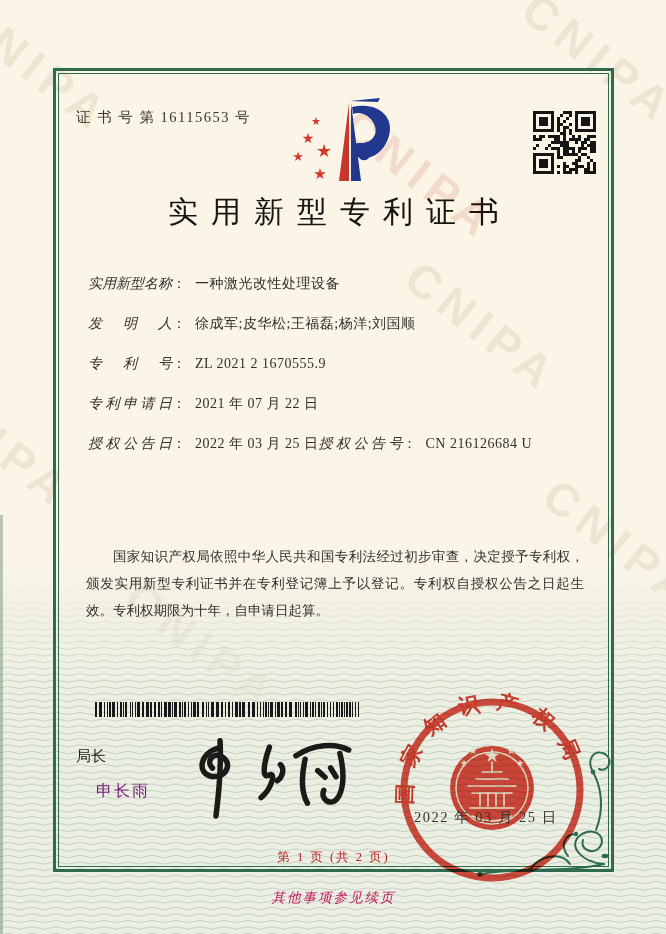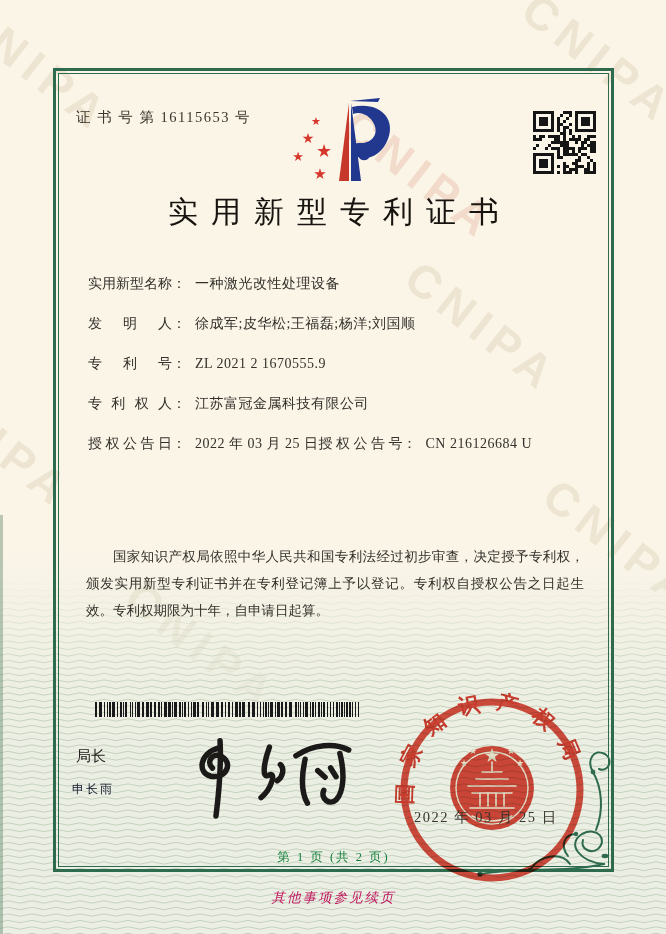"实用新型名称" .flabel { font-style: none -> italic }
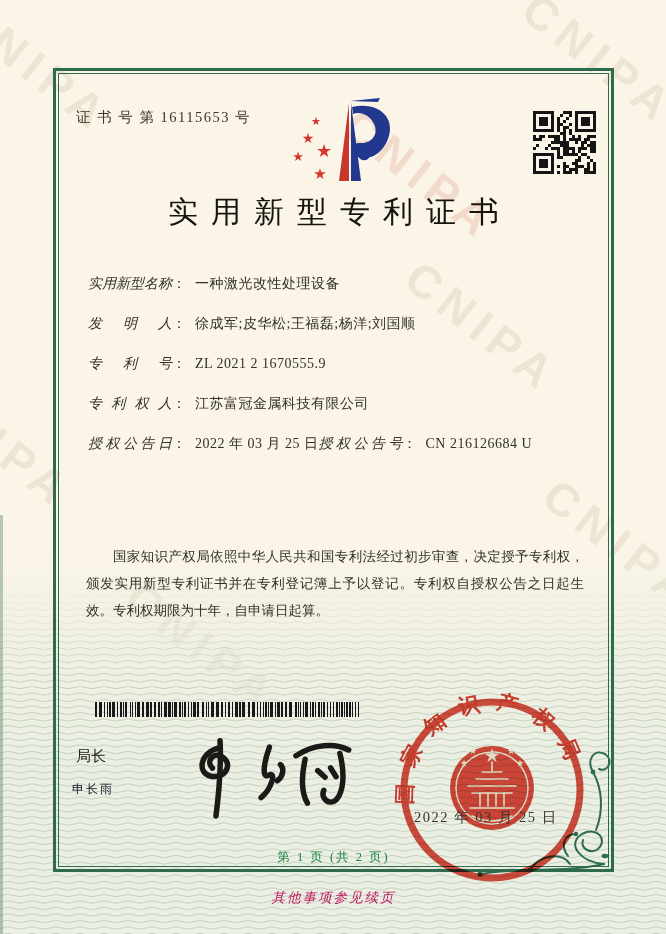"专利申请日： 2021 年 07 月" div.frow { html: none -> <div> <span>专利申请日</span><span>：</span><span>2021 年 07 月 22 日</span> </div> }
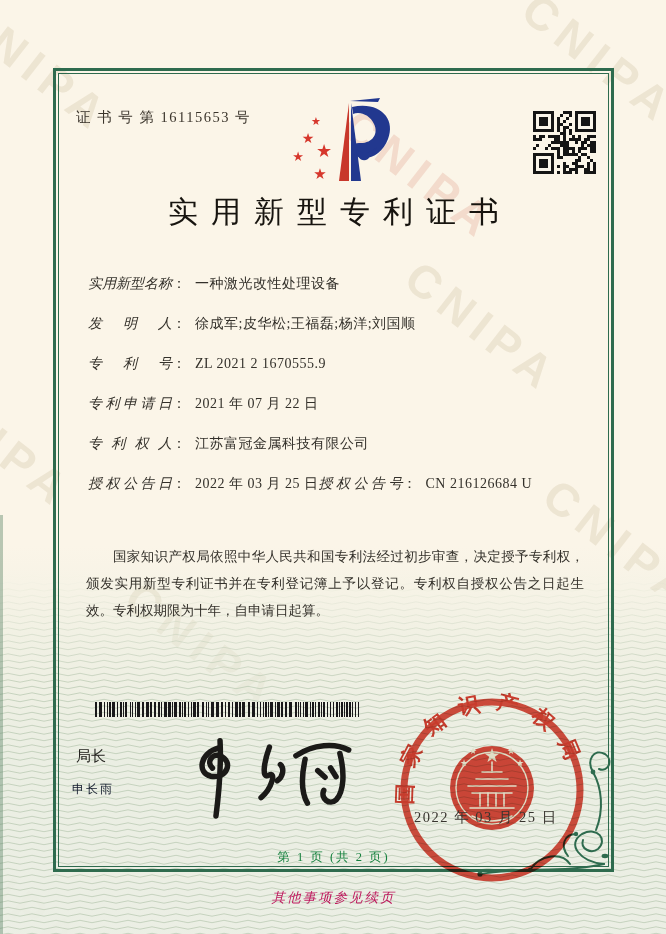"专利权人： 江苏富冠金属科技有限公司" div.frow { html: <div> <span>专利权人</span><span>：</span><span>江苏富冠金属科技有限公司</span> </div> -> none }
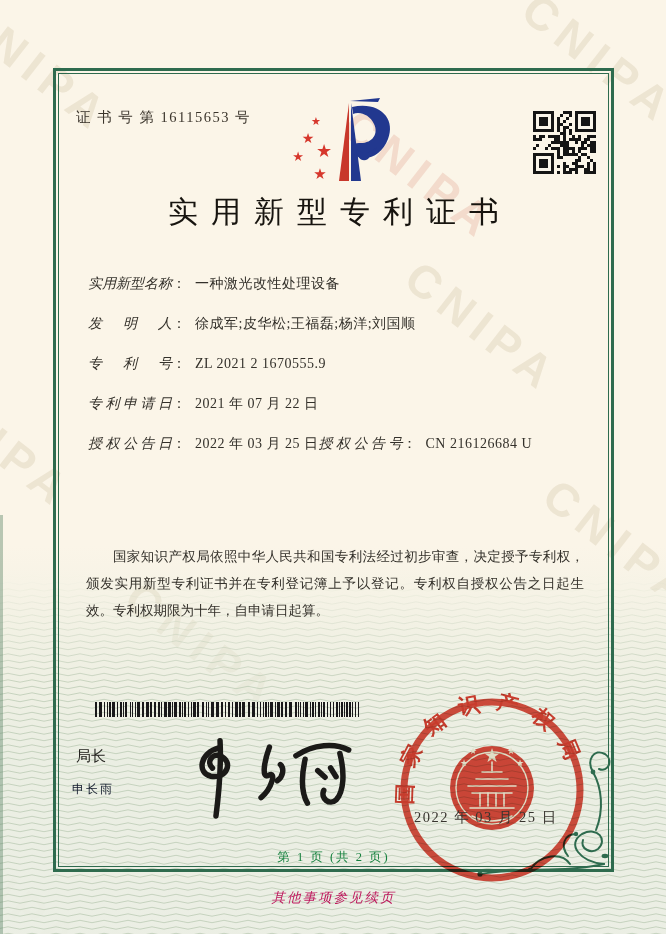"申长雨" #signame { color: #0f172a -> #701a75; font-size: 12px -> 16px; left: 72px -> 96px }
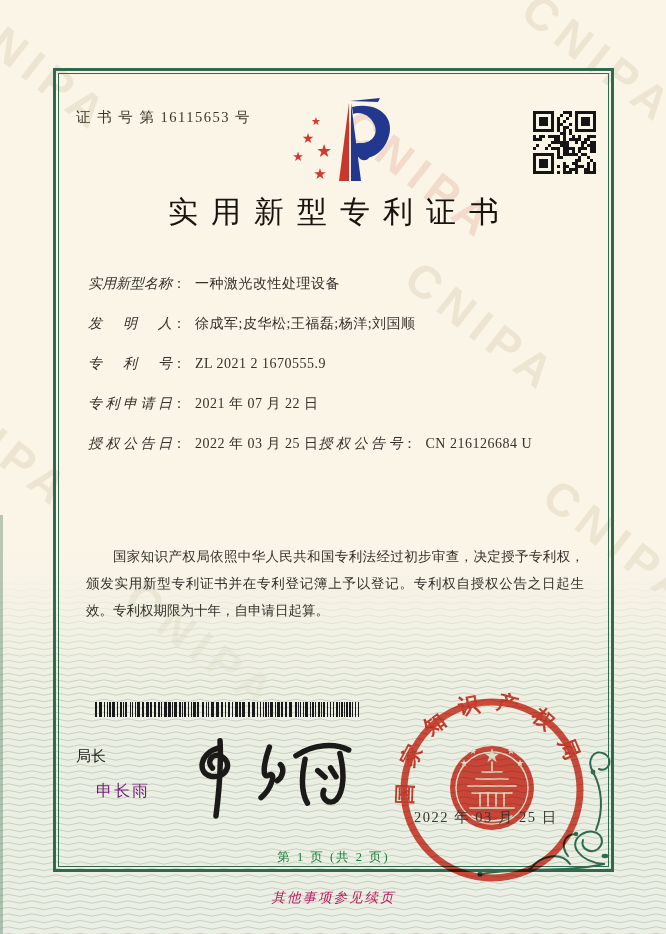"第 1 页 (共 2" #pageinfo { color: #15803d -> #b91c1c }
